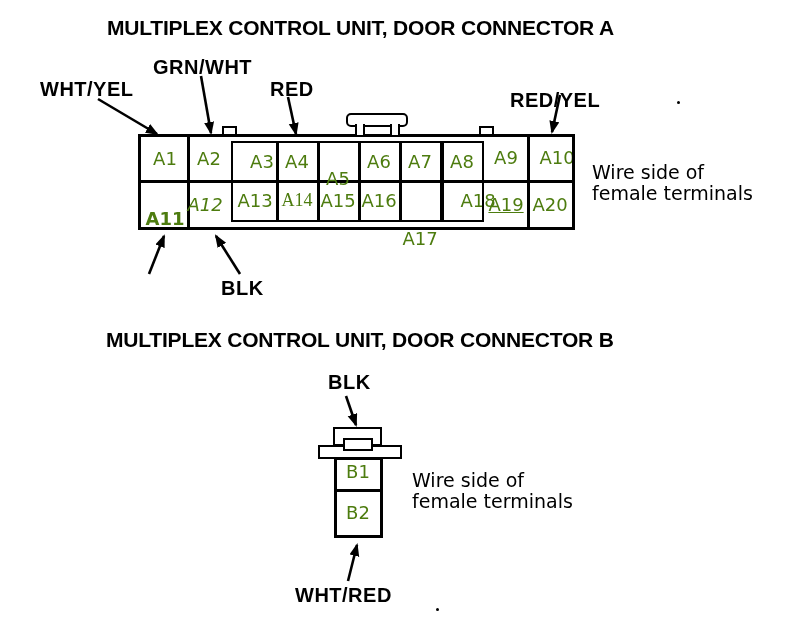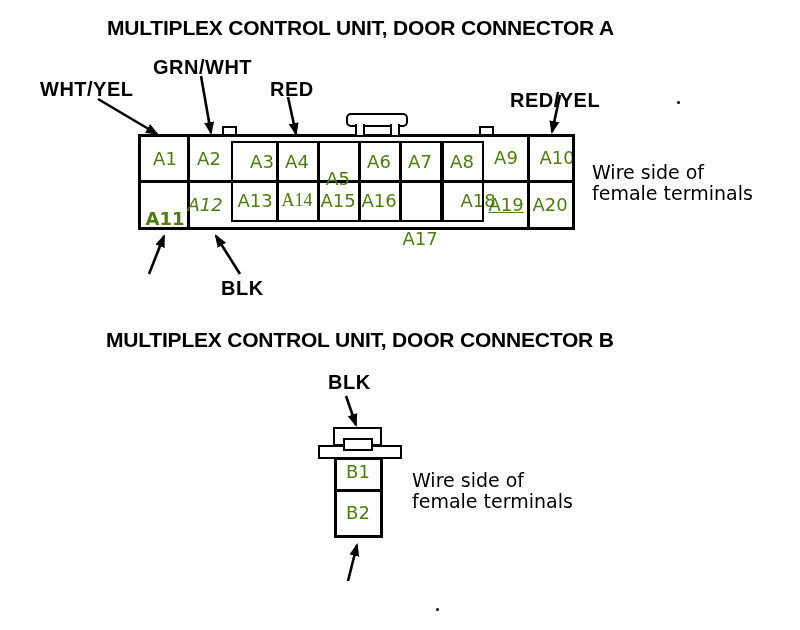"WHT/RED" div.wlabel { html: none -> <div>WHT/RED</div> }
